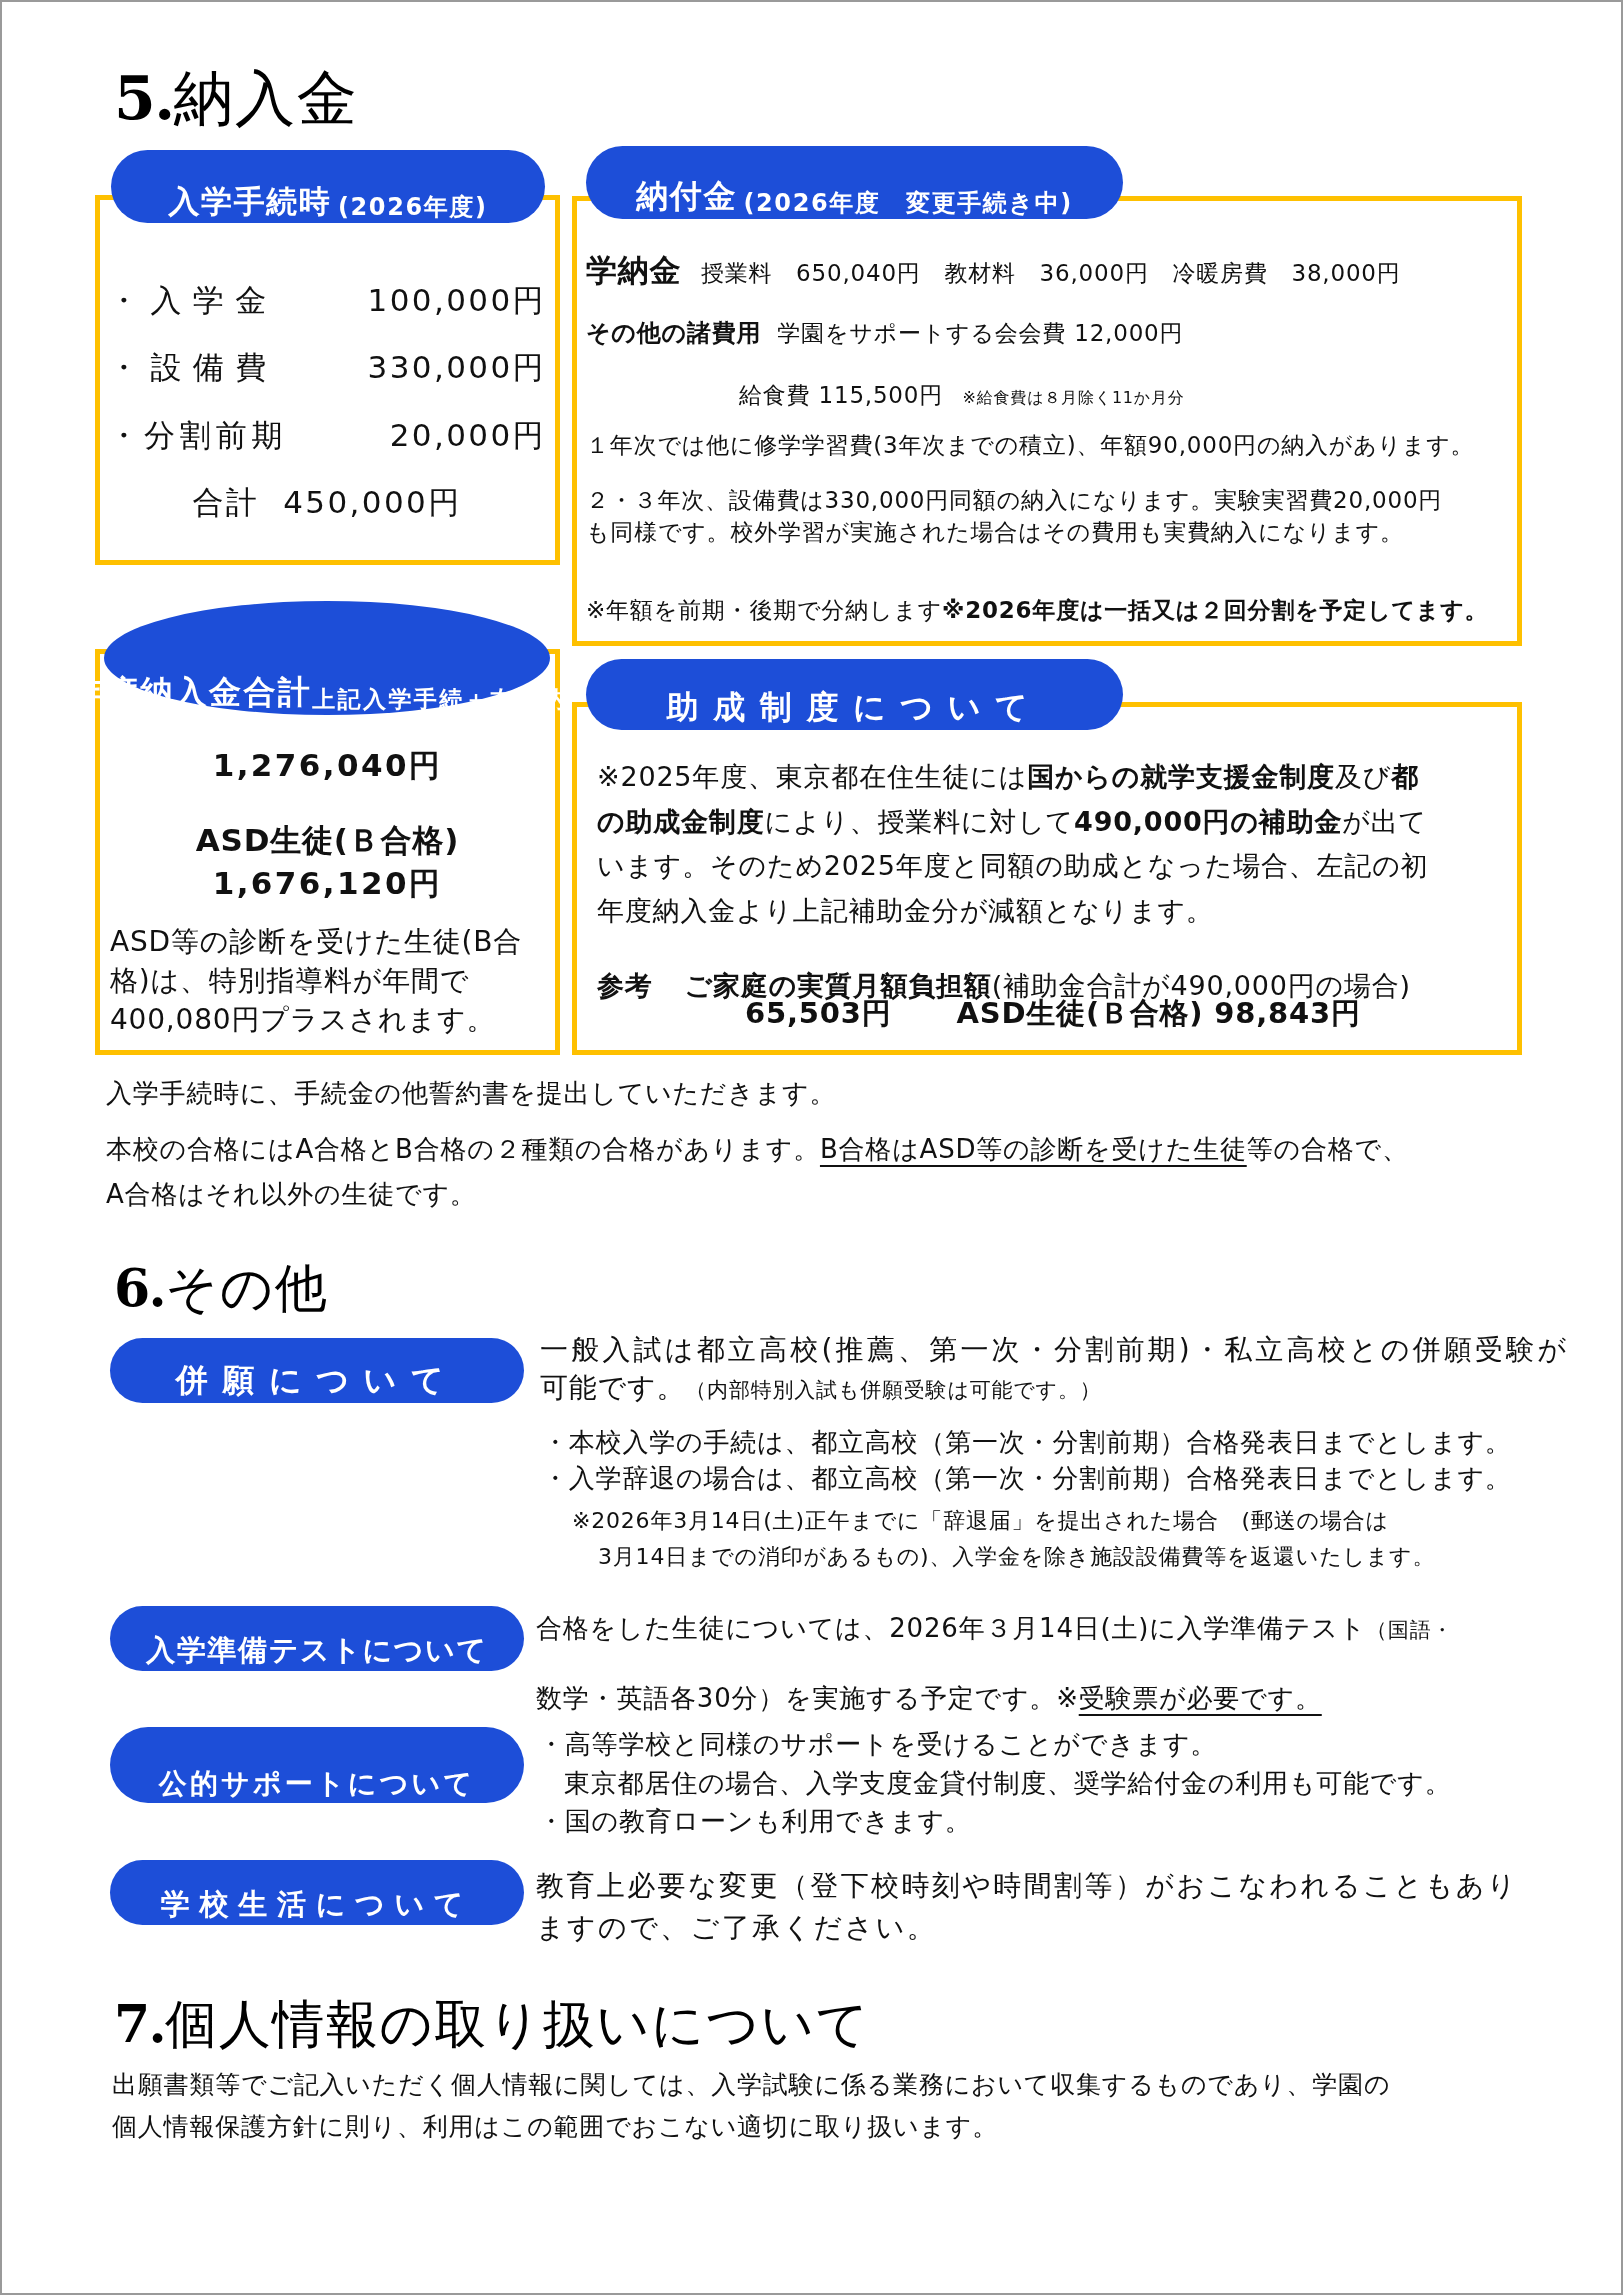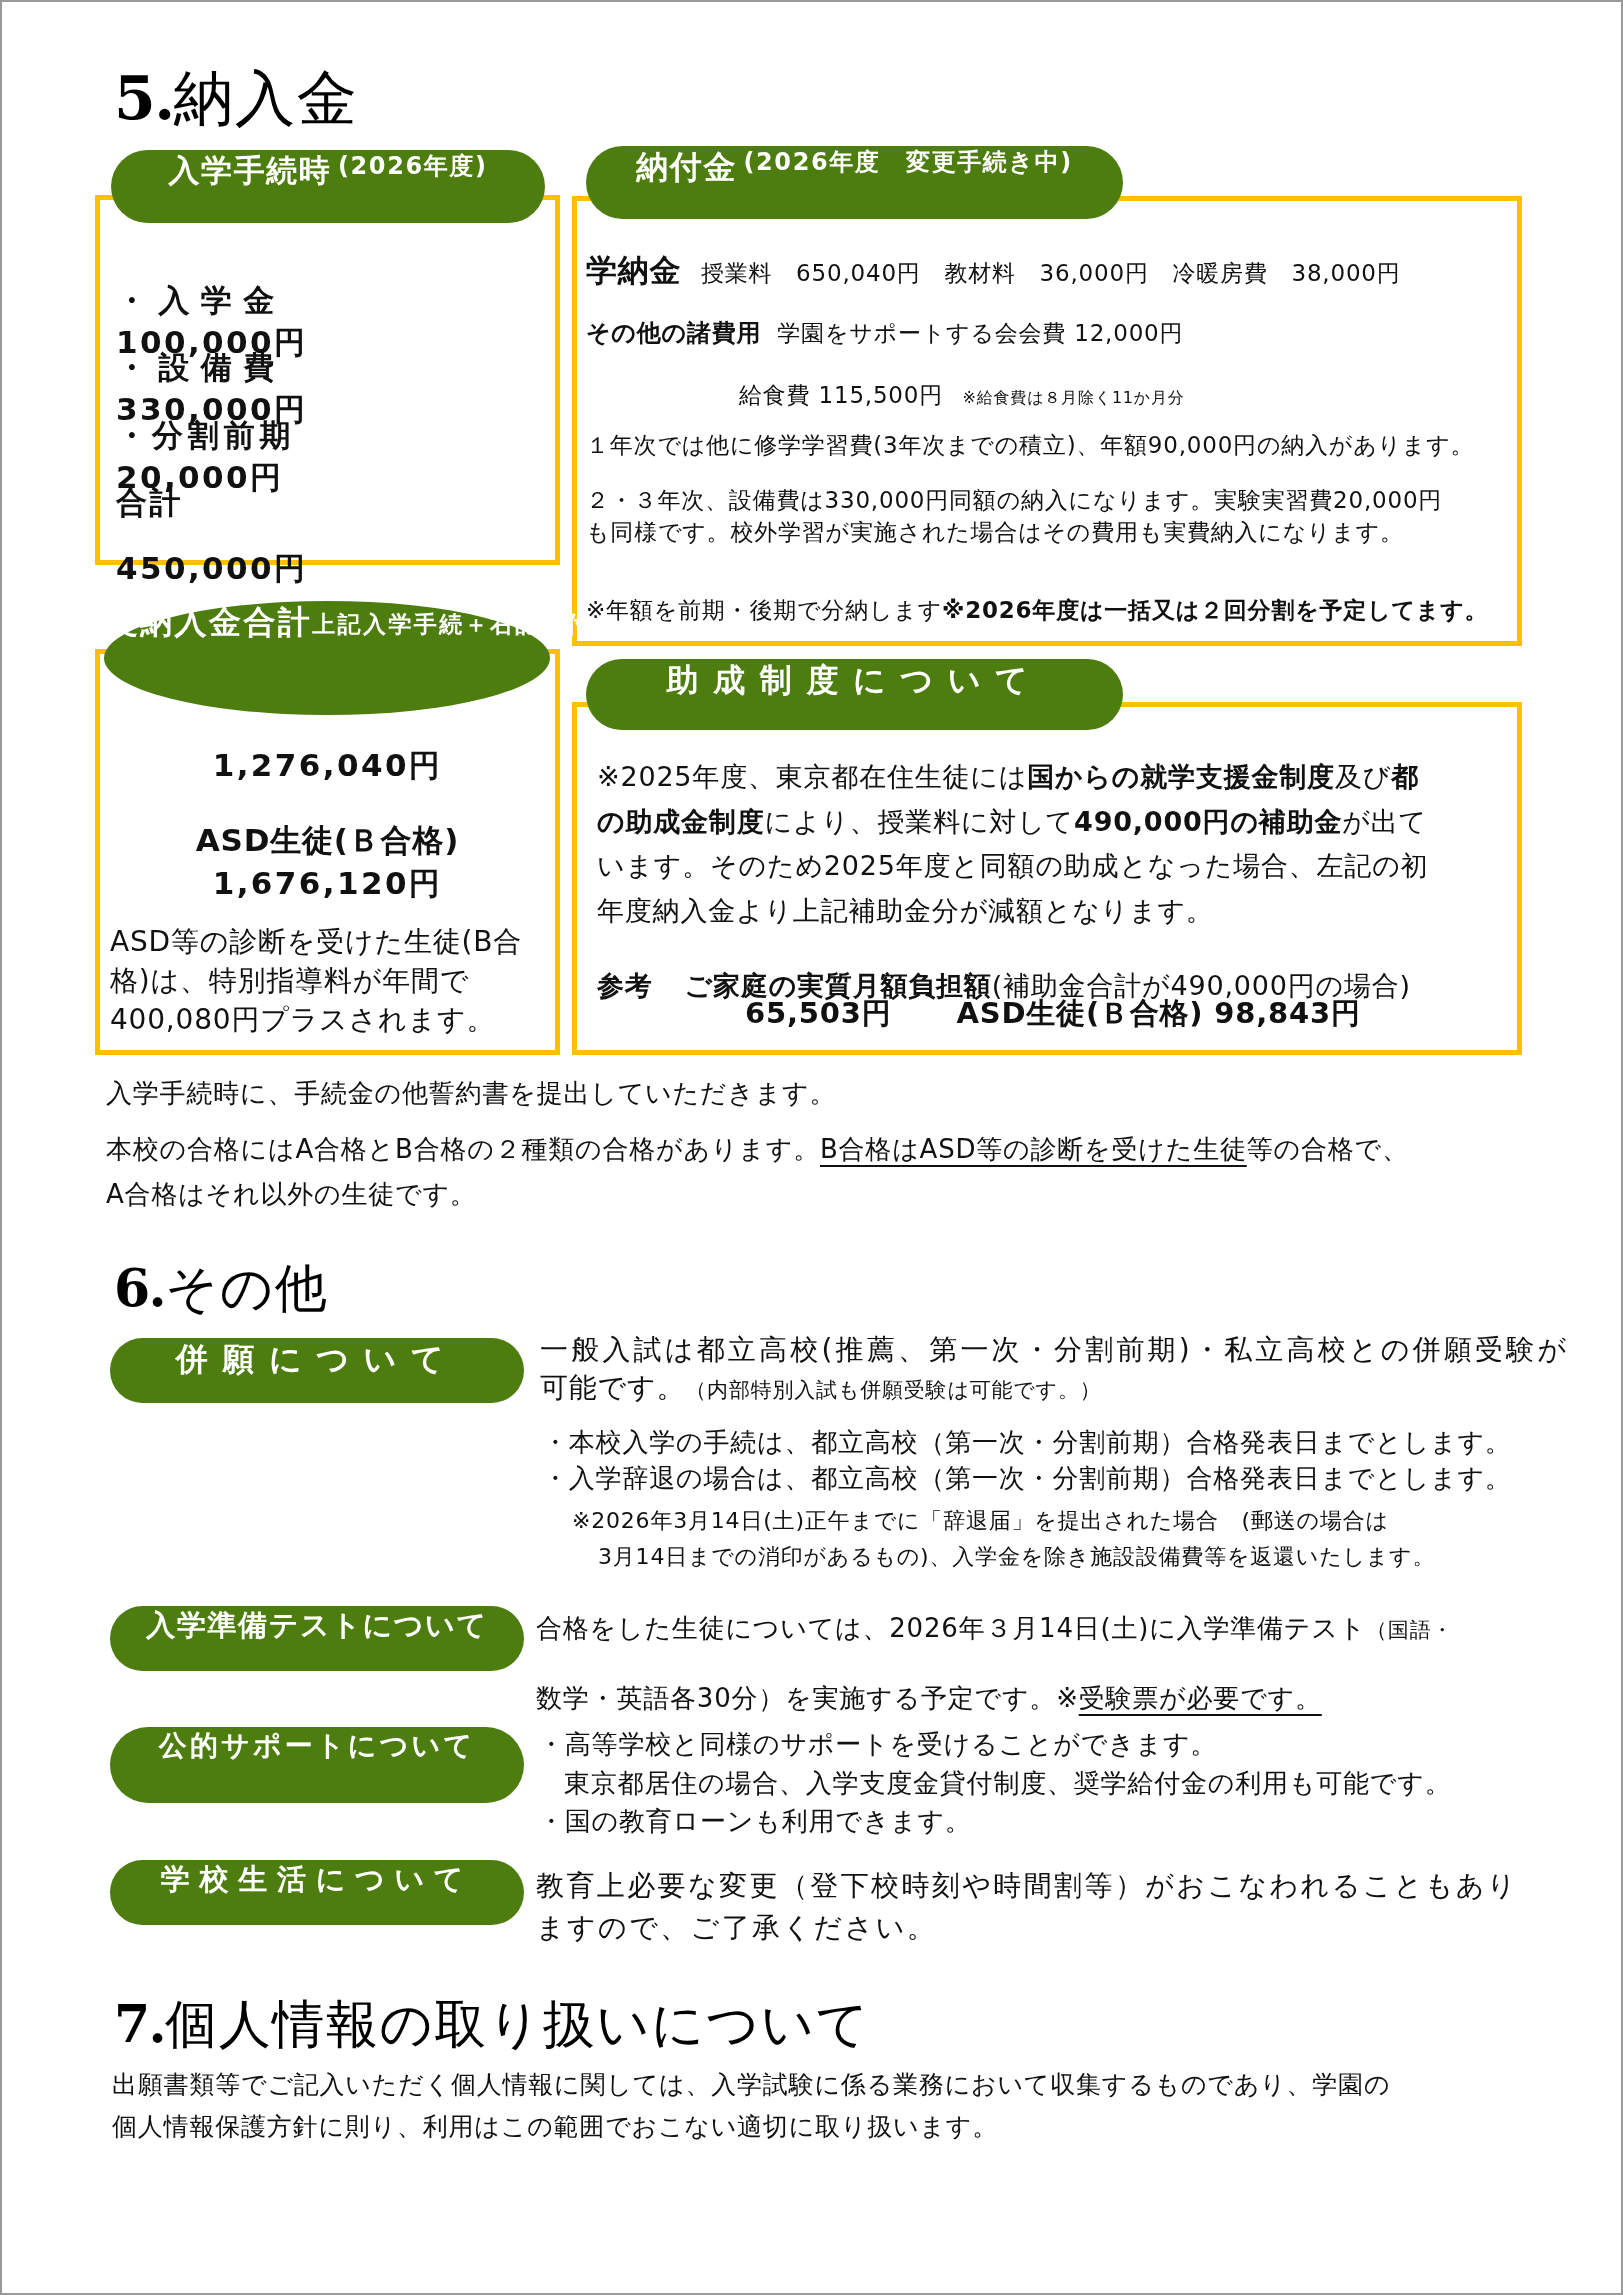"入学手続時" .pill { align-items: flex-start -> flex-end; background: #4d7c0f -> #1d4ed8 }
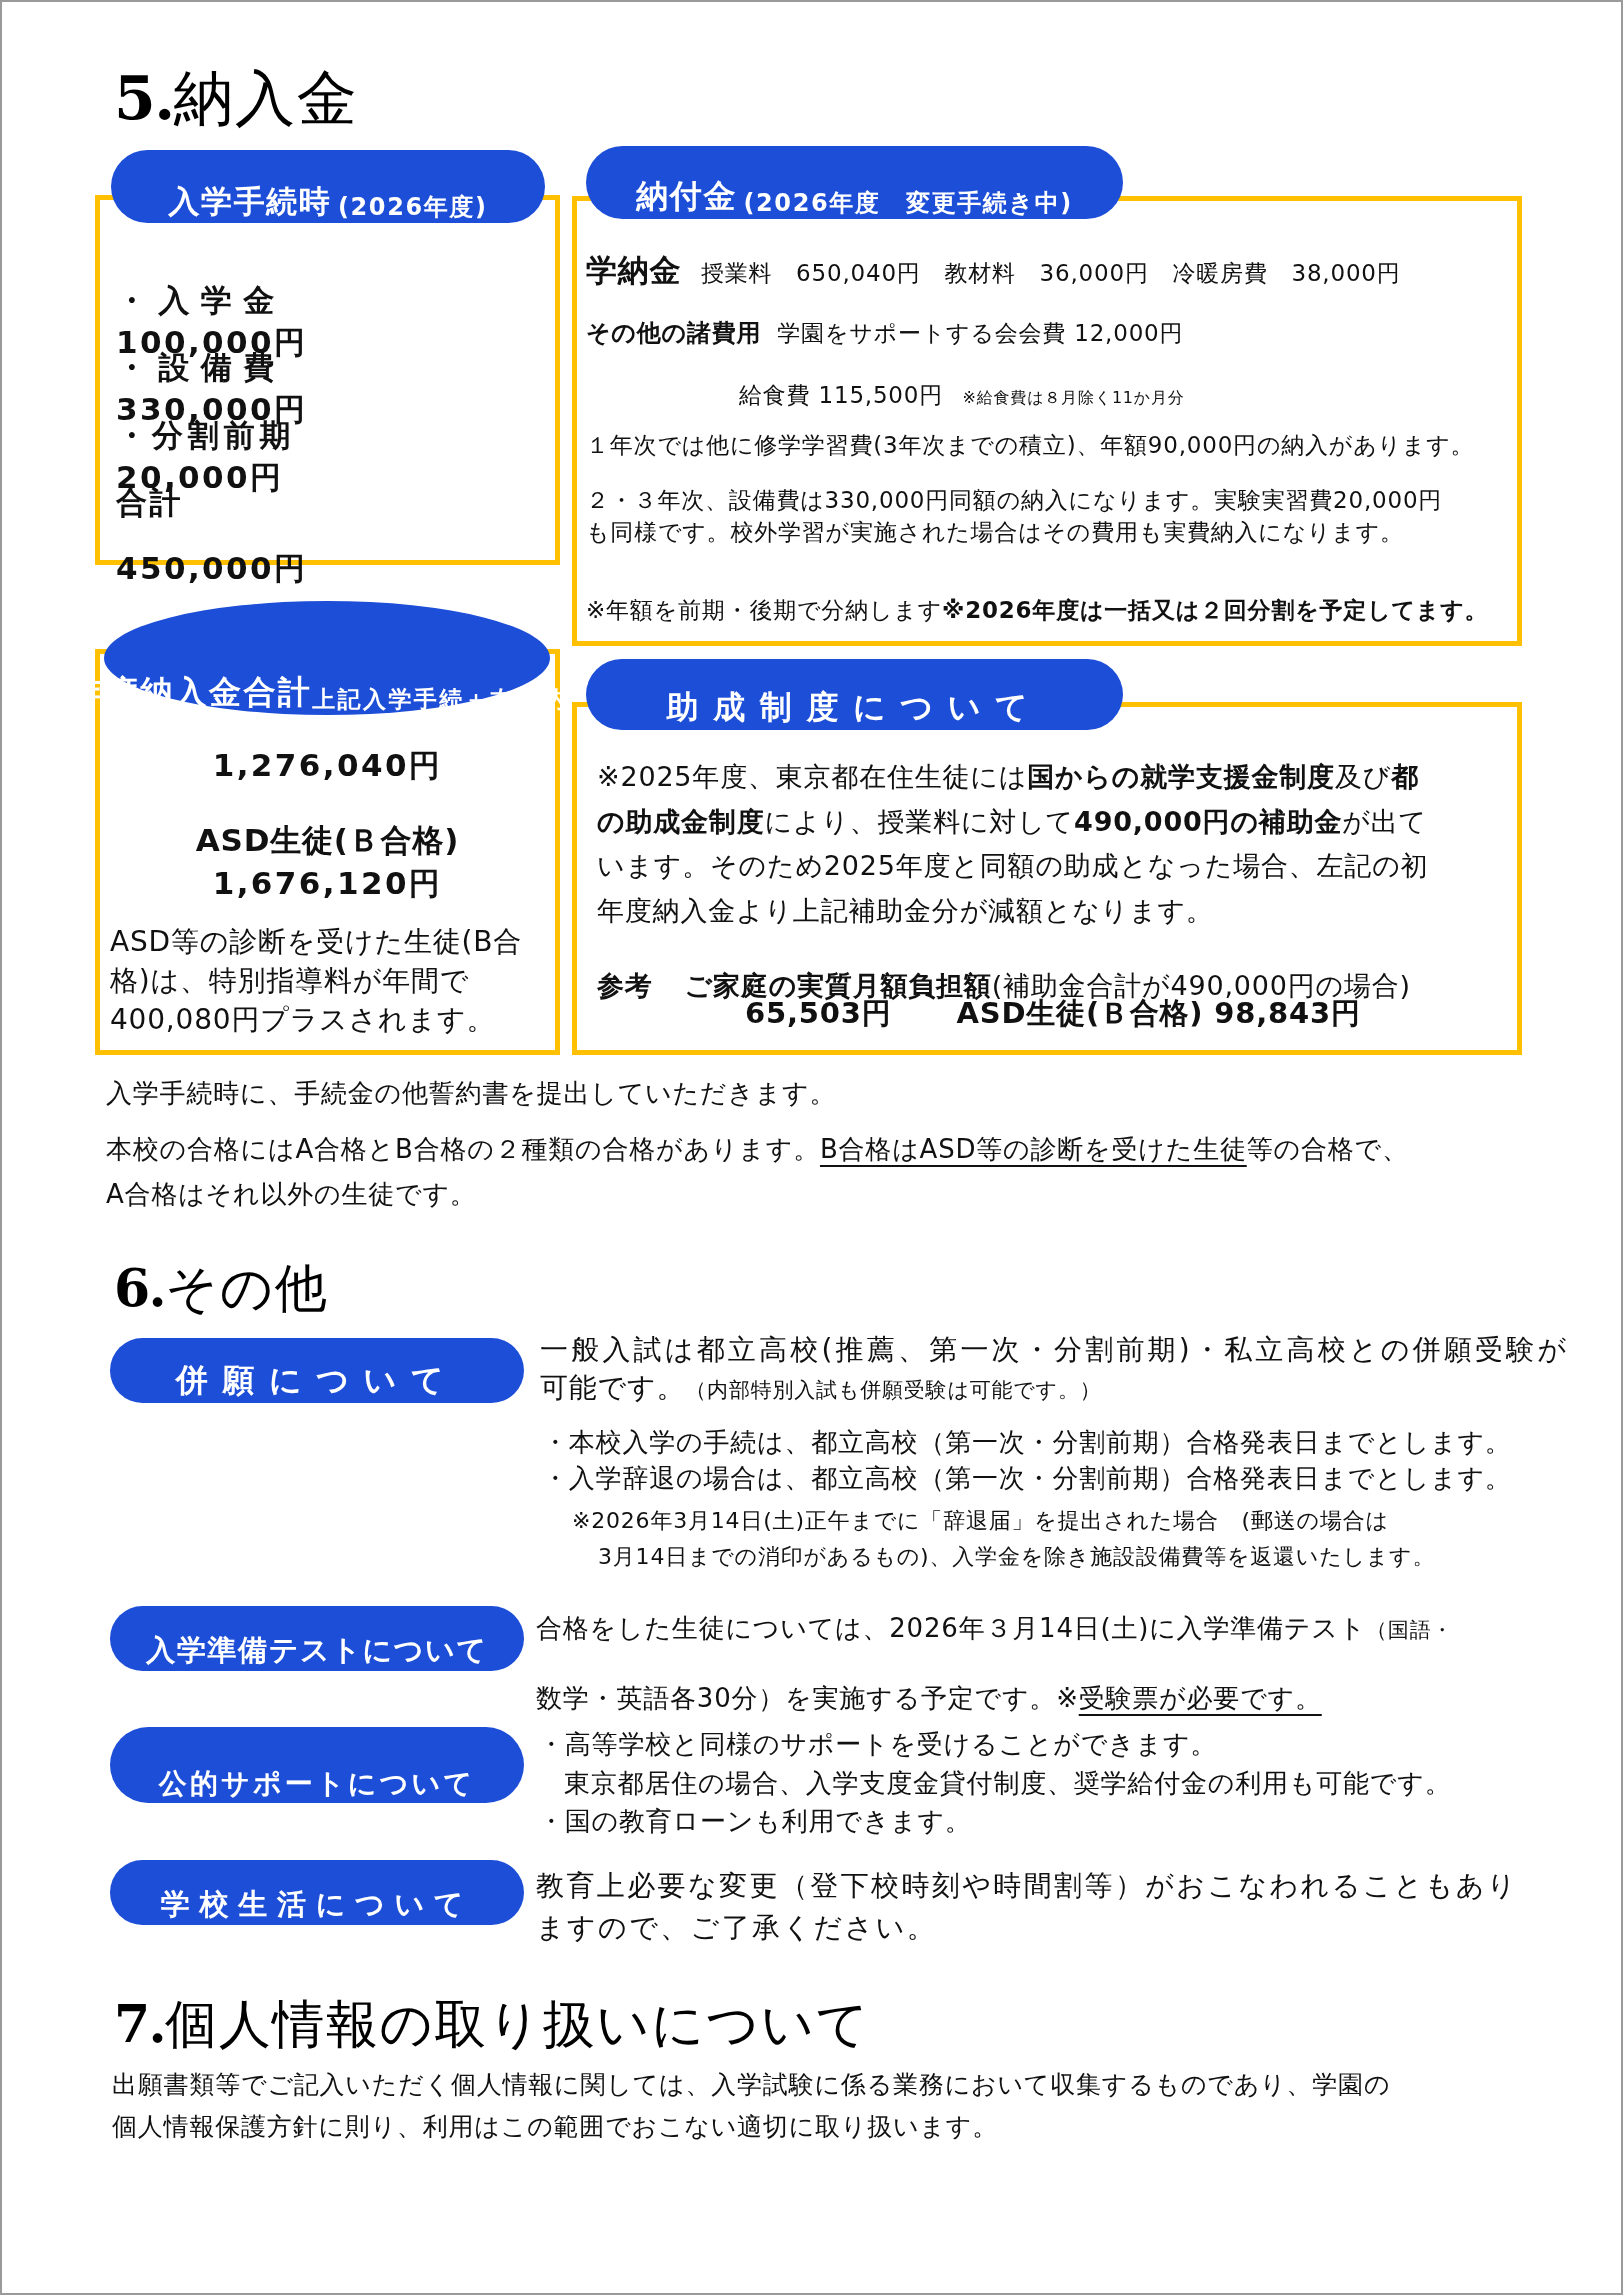"・入学金" .fee-row { flex-direction: column -> none; font-weight: bold -> normal; left: 116px -> 108px }
